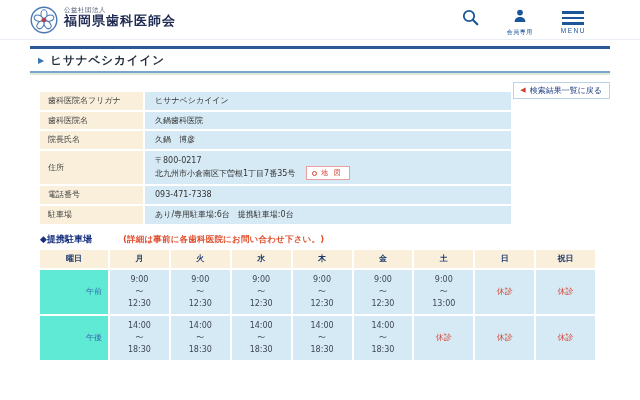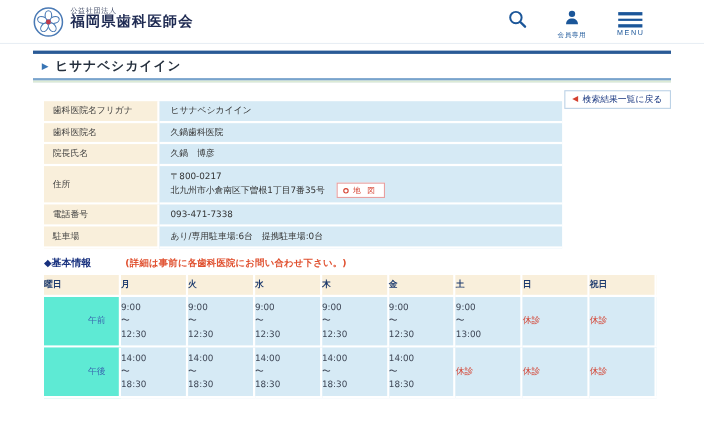"◆基本情報" span { text: 基本情報 -> 提携駐車場 }
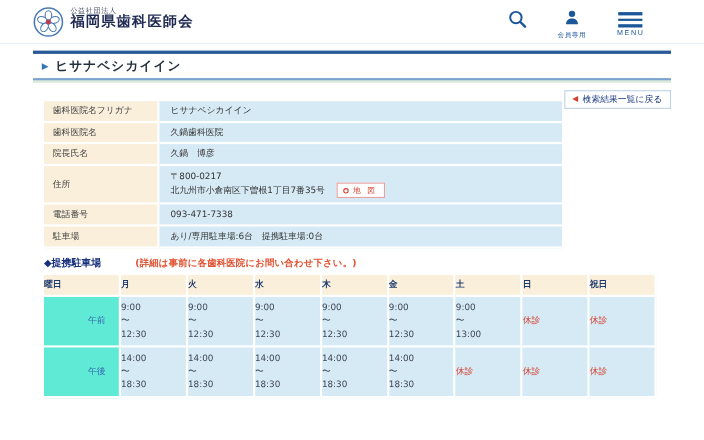"曜日" table.schedule { text-align: left -> center }
